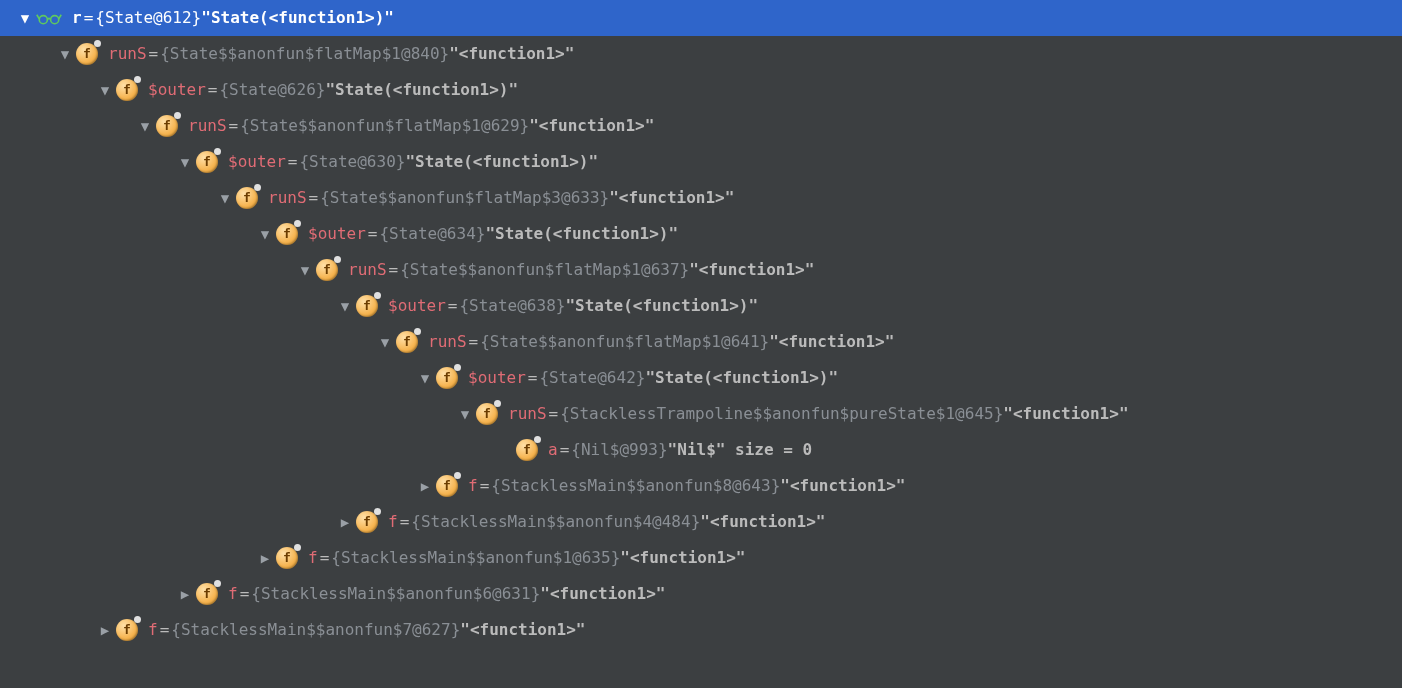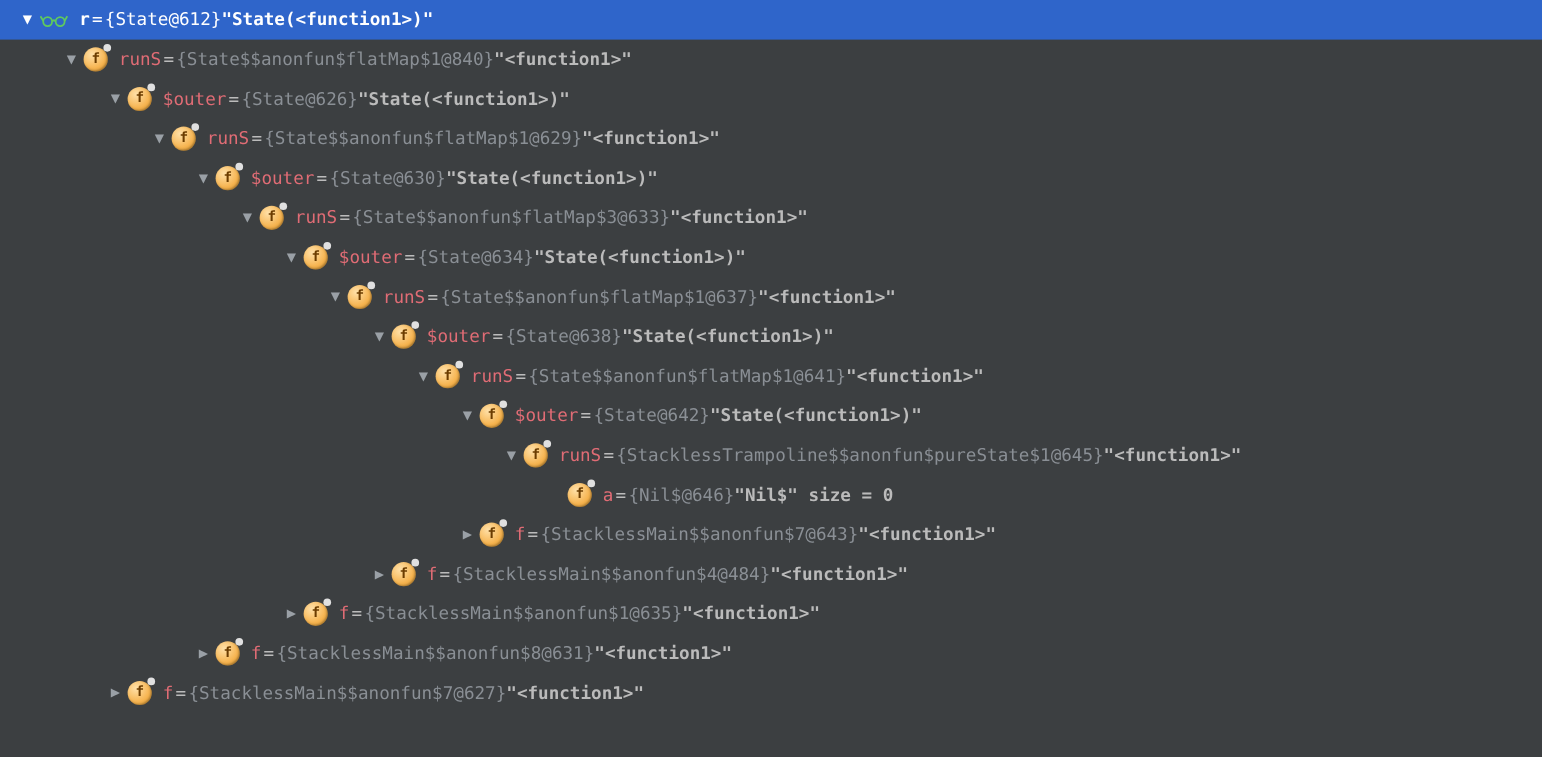"{Nil$@646}" span.type { text: Nil$@646 -> Nil$@993 }
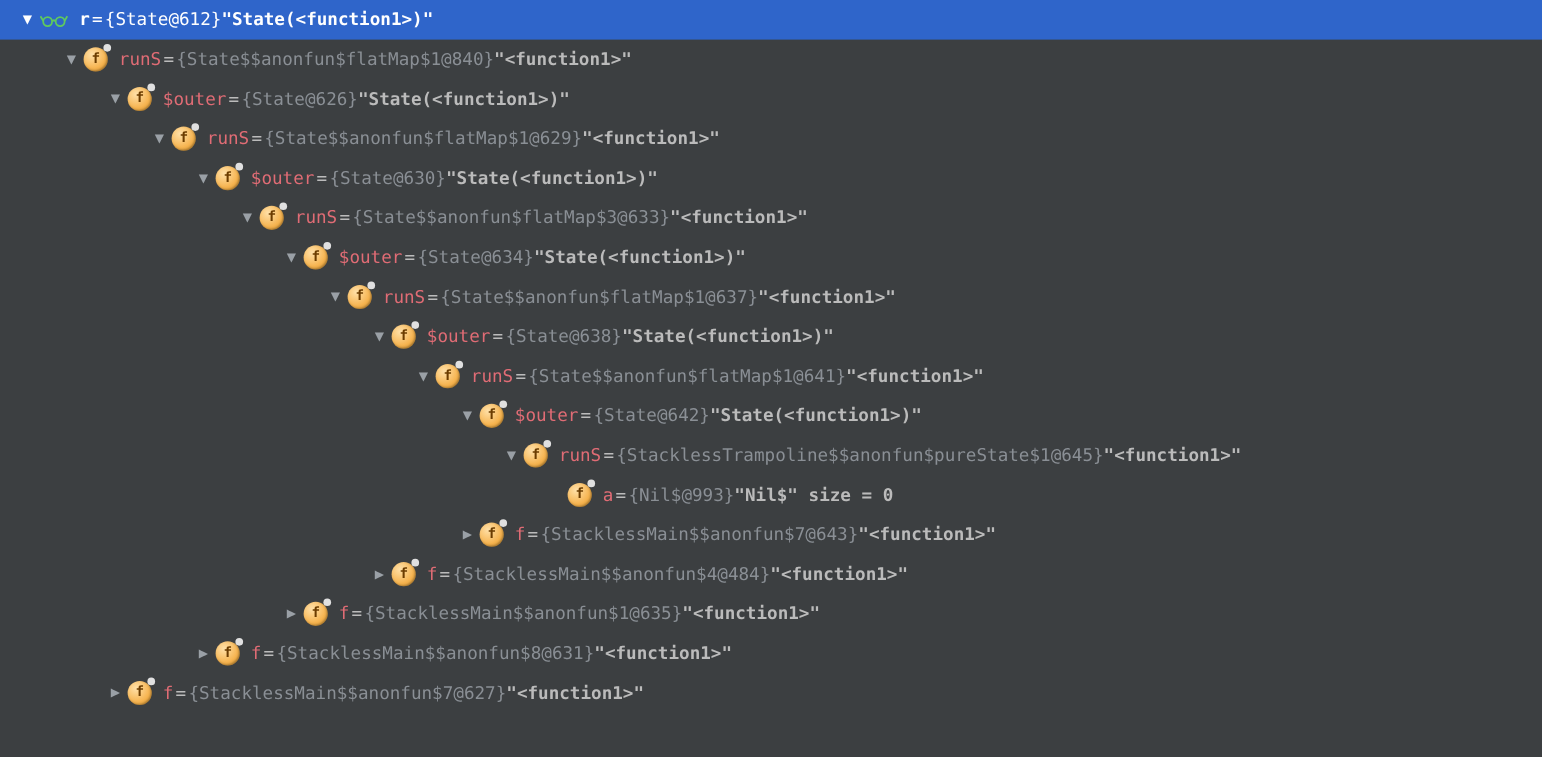"{StacklessMain$$anonfun$7@643}" span.type { text: StacklessMain$$anonfun$7@643 -> StacklessMain$$anonfun$8@643 }
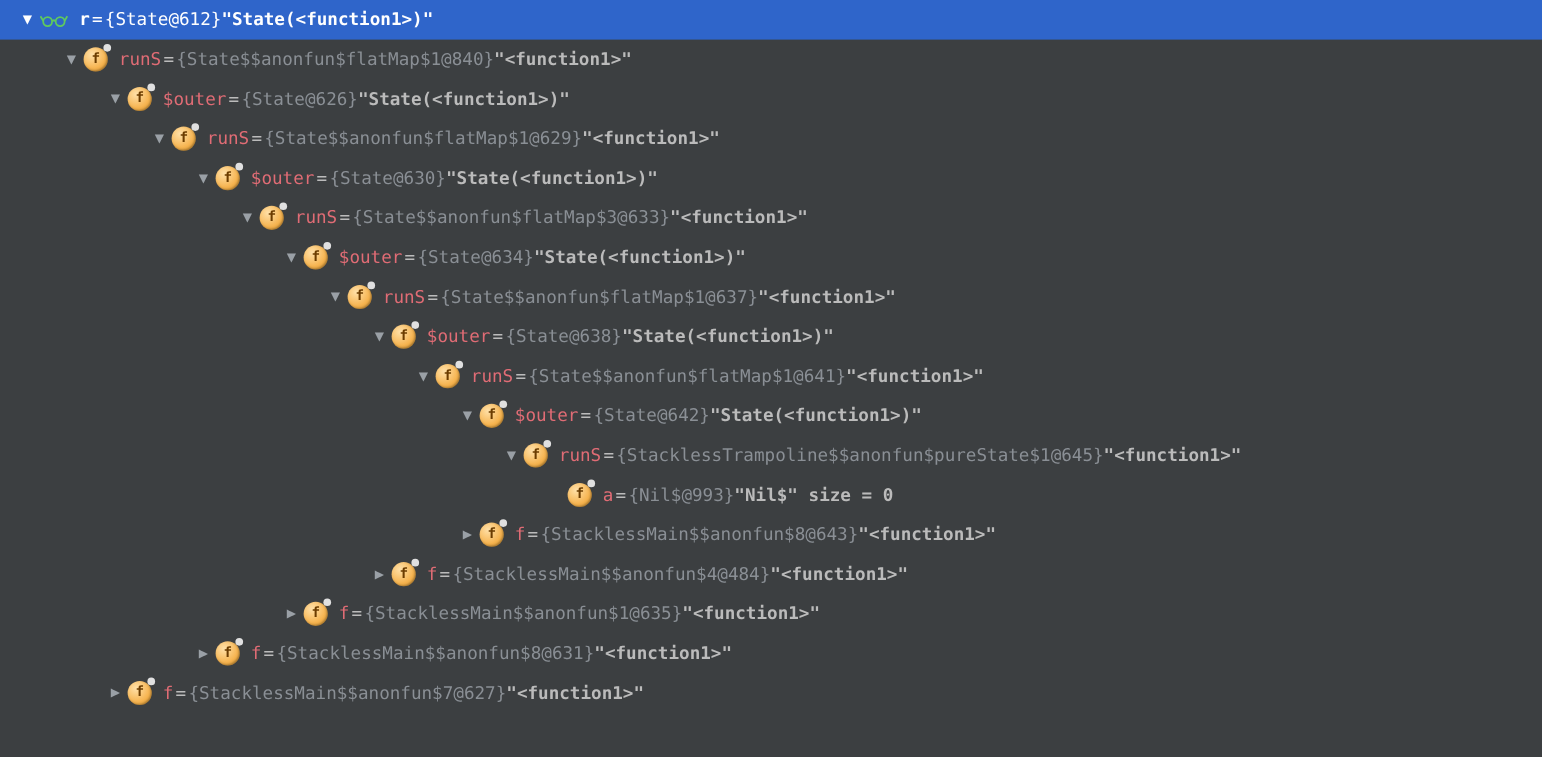"{StacklessMain$$anonfun$8@631}" span.type { text: StacklessMain$$anonfun$8@631 -> StacklessMain$$anonfun$6@631 }
